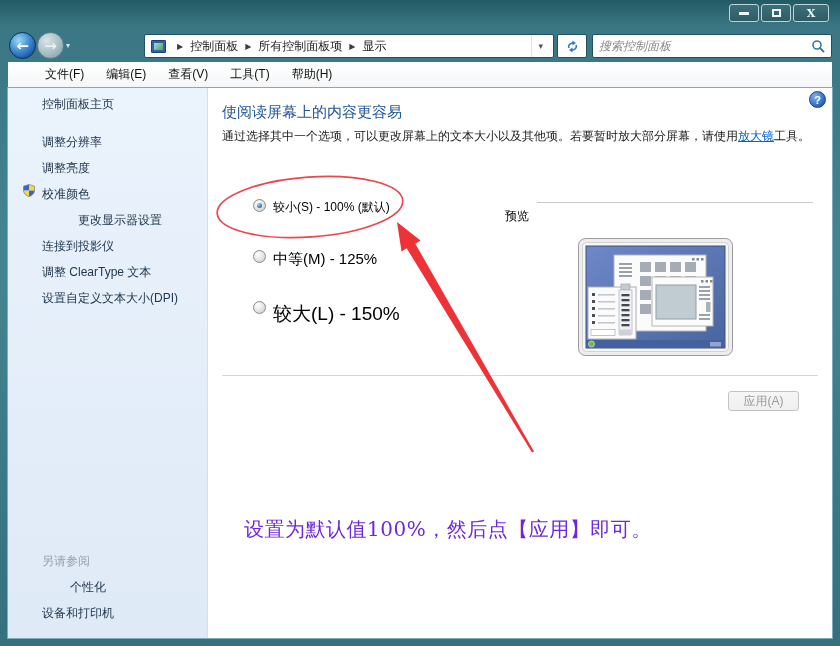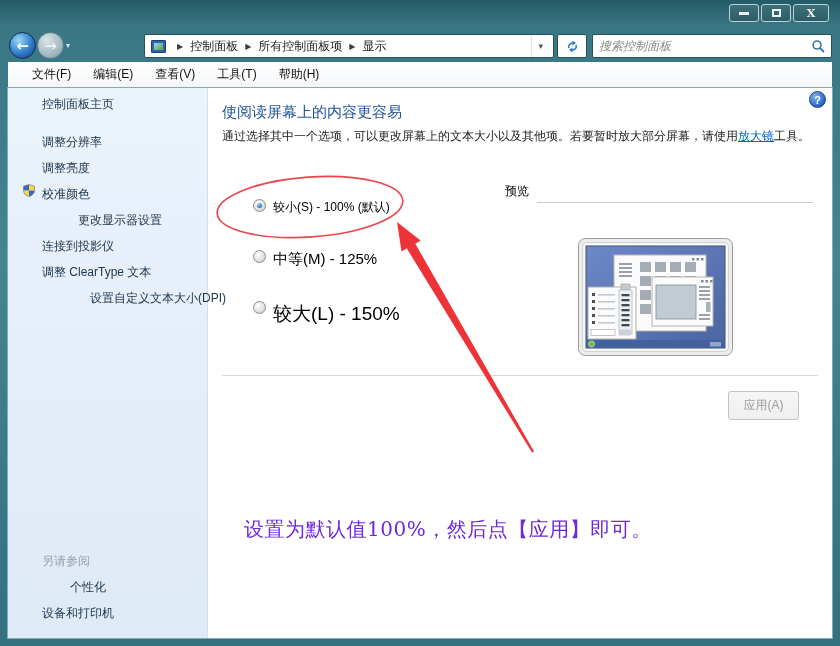"文件(F)" #menubar { padding-left: 13px -> 26px }
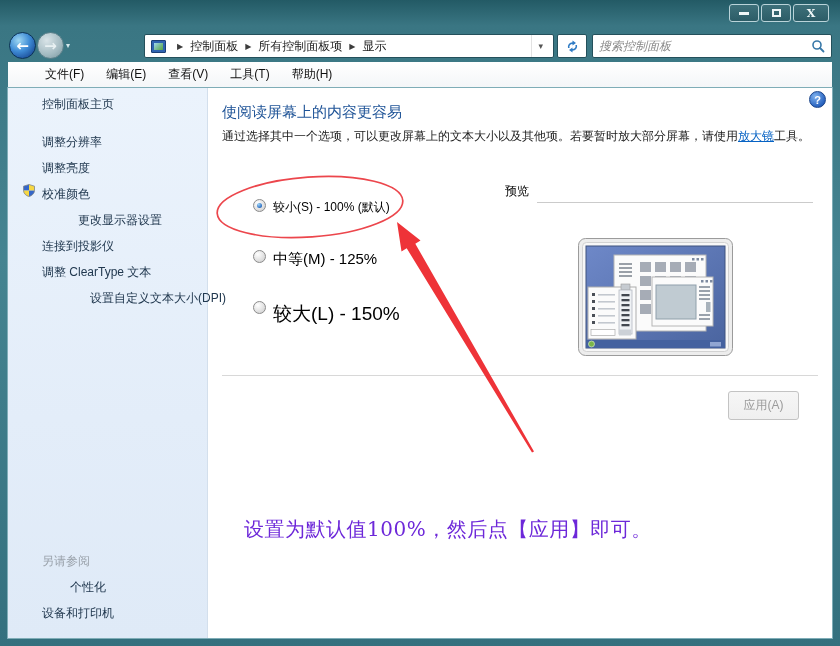"预览" #preview-label { top: 95px -> 120px }
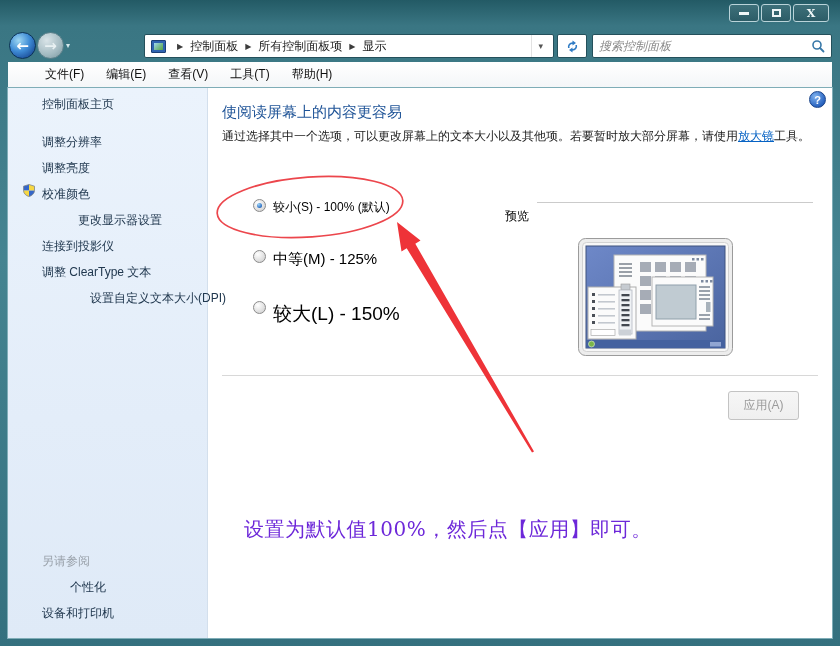"设置自定义文本大小(DPI)" span.side-link { margin-left: 48px -> none }
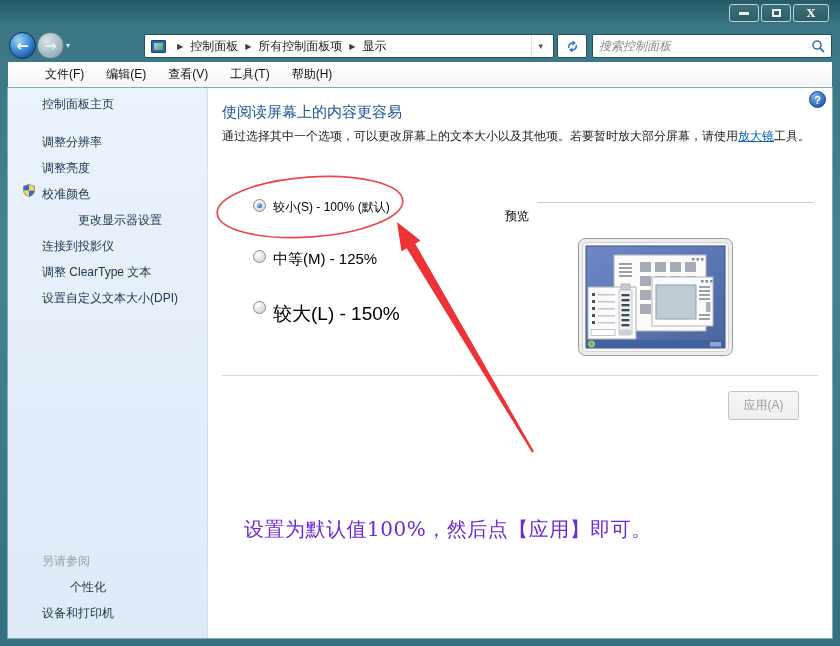"应用(A)" #apply-btn { height: 29px -> 20px }
